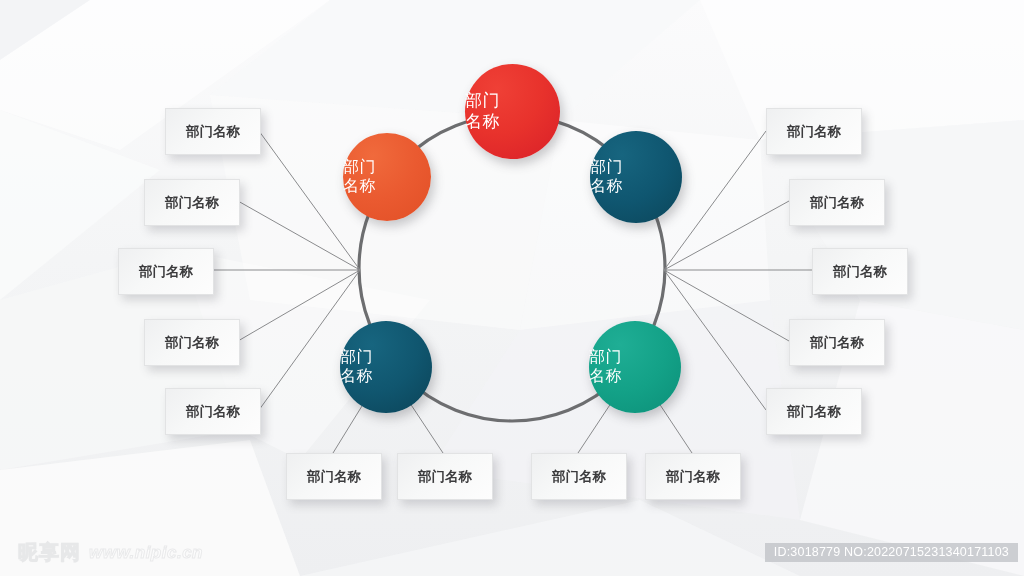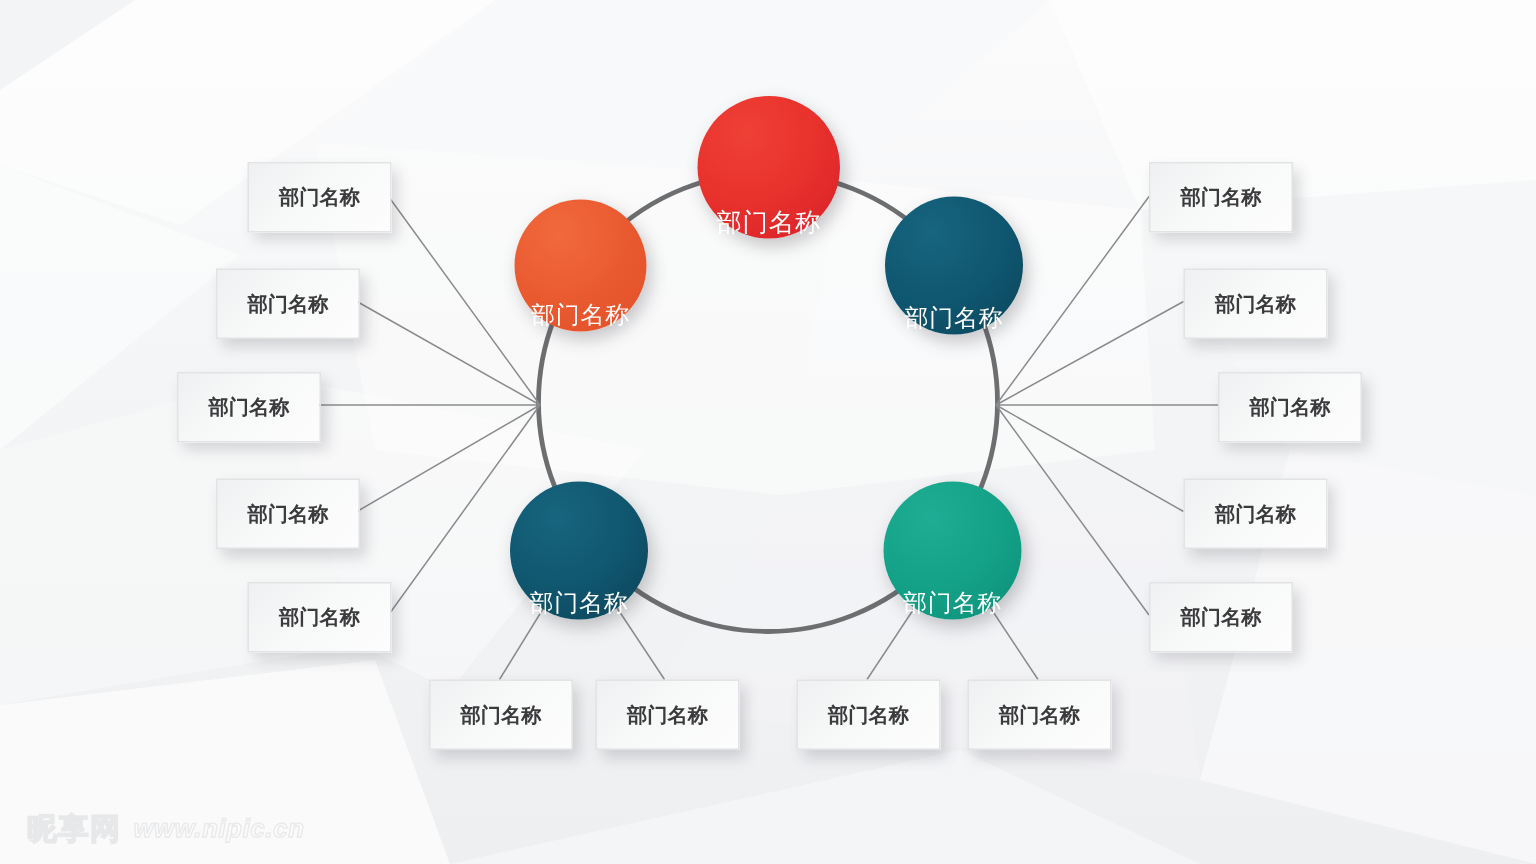"部门" .node { align-items: flex-end -> flex-start; flex-direction: none -> column }
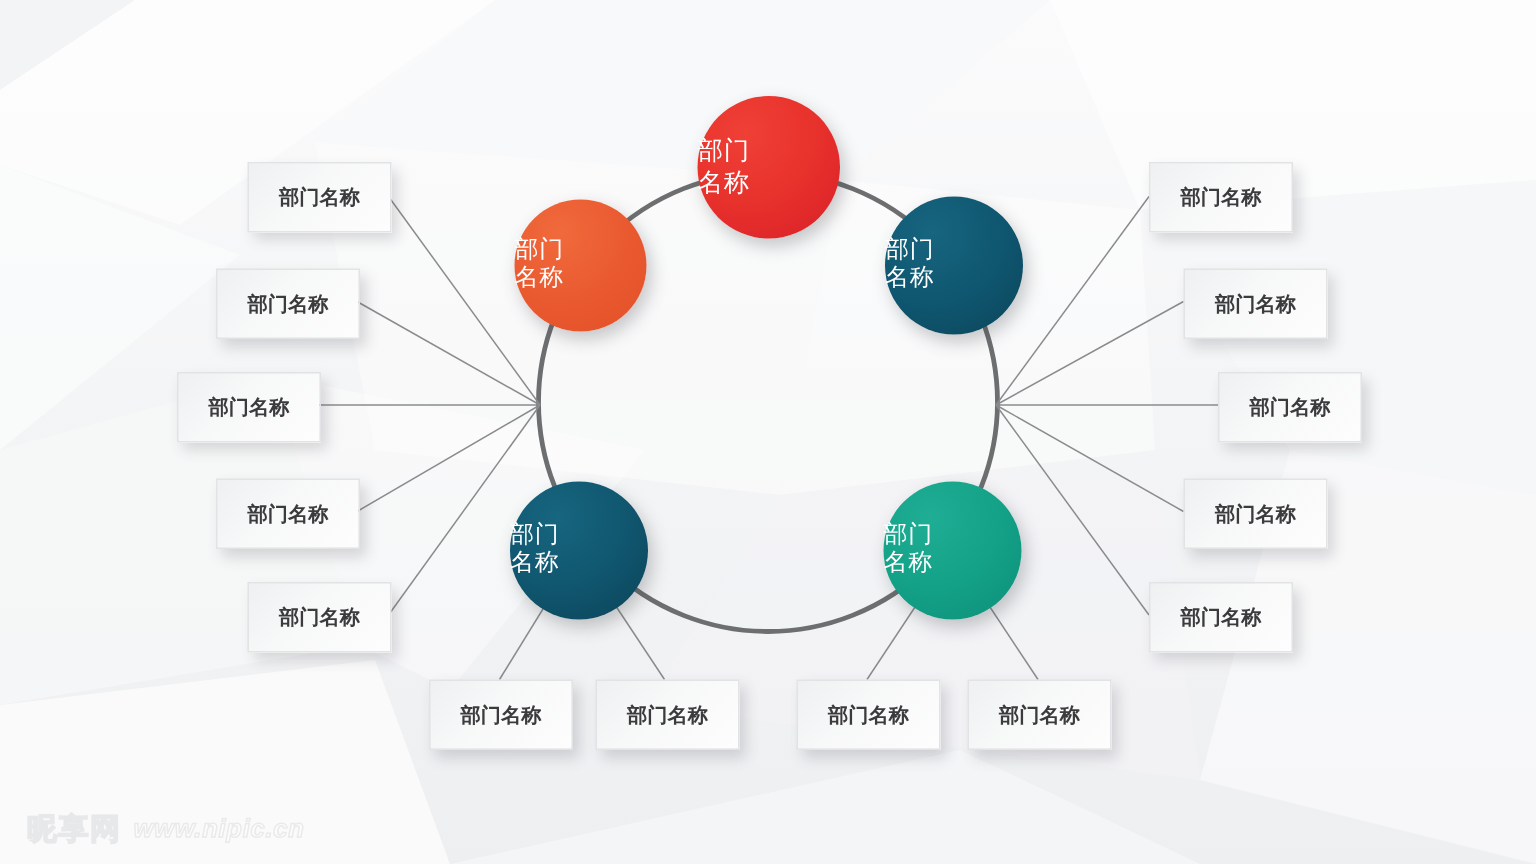"ID:3018779 NO:20220715231340171103" div.idbar { html: none -> <div>ID:3018779 NO:20220715231340171103</div> }
